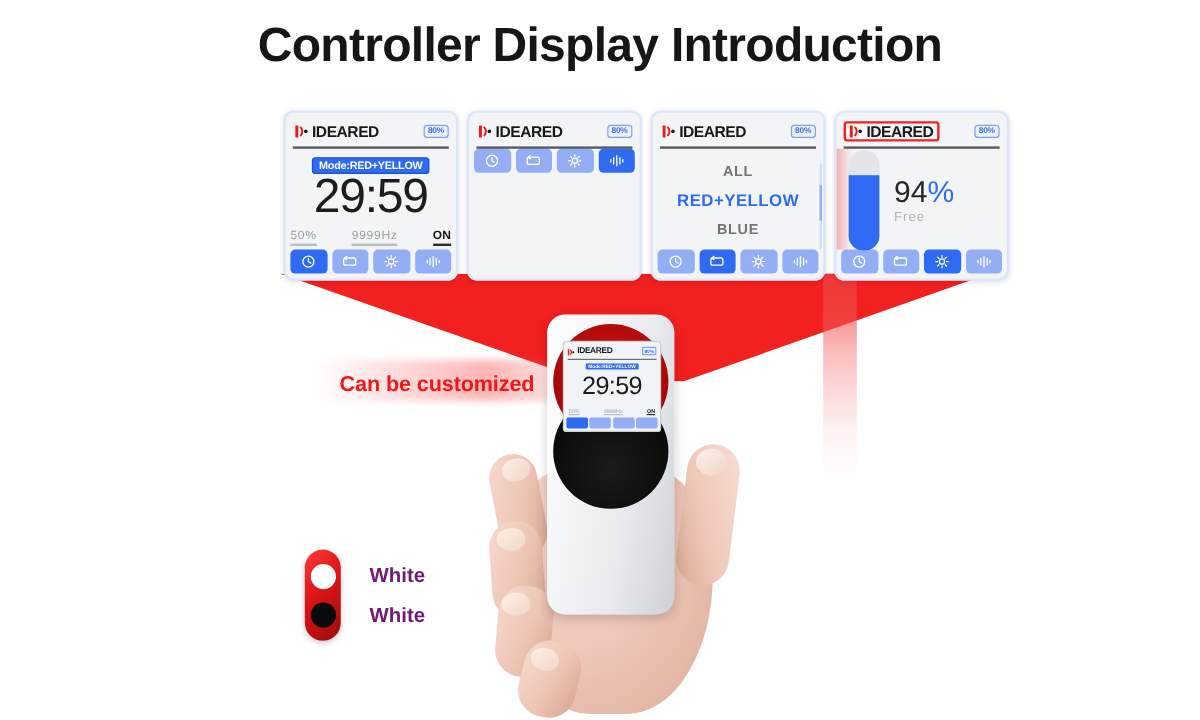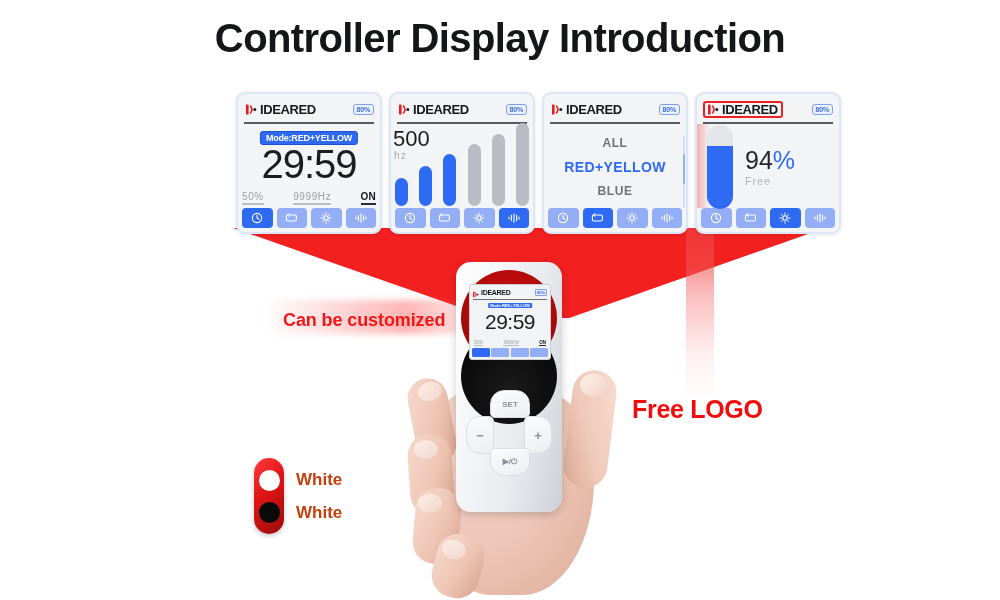"500" div.scr-body { html: <div> <div>500</div> <div>hz</div> <div> <div></div> <div></div> <div></div> <div></div> <div></div> <div></div> </div> </div> -> none }
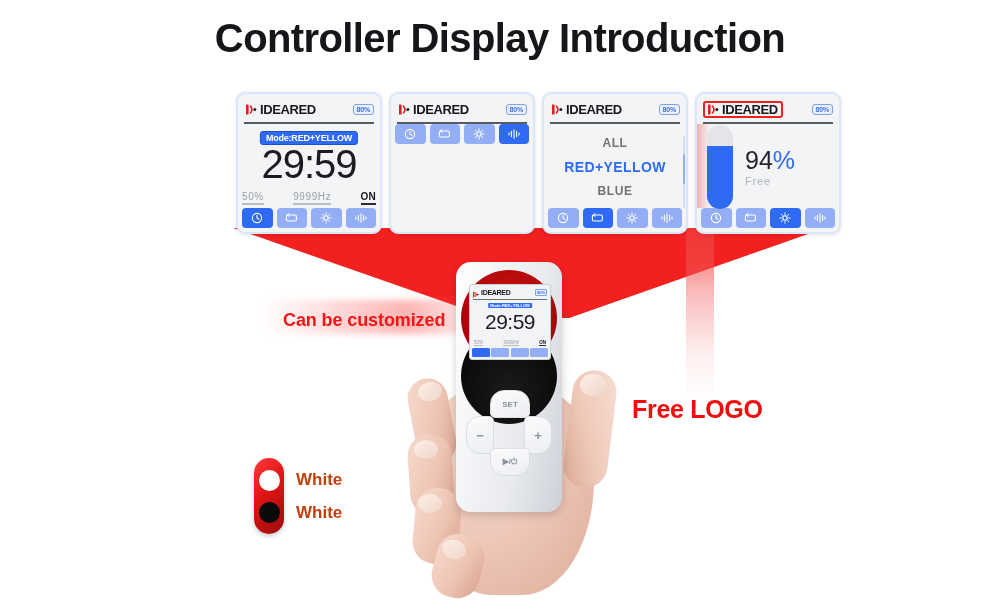"SET" div.pad { html: <div> <div>SET</div> <div> <span>−</span> </div> <div> <span>+</span> </div> <div>▶/⏻</div> </div> -> none }
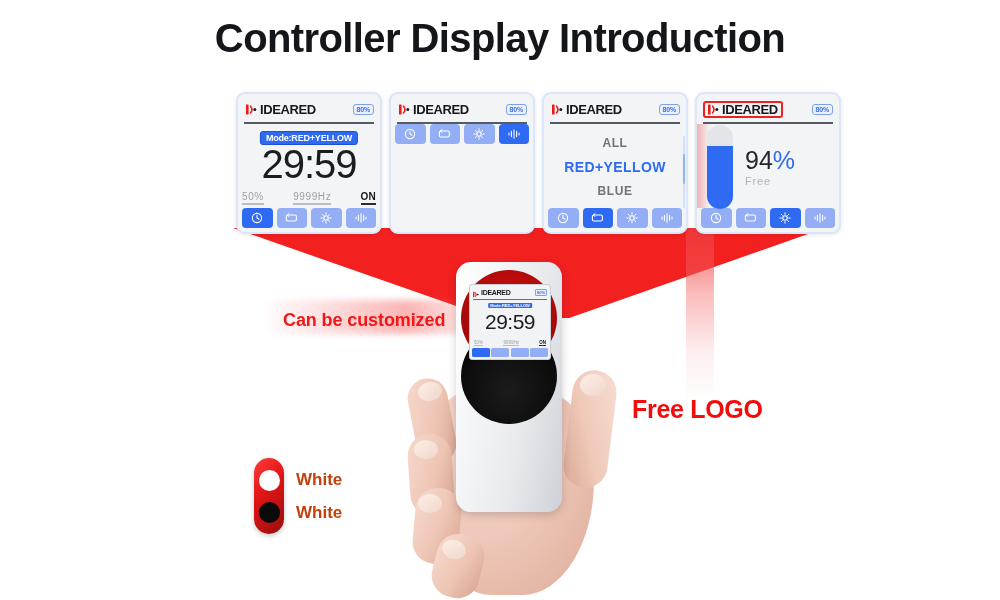"Free LOGO" div.label-logo { html: <div>Free LOGO</div> -> none }
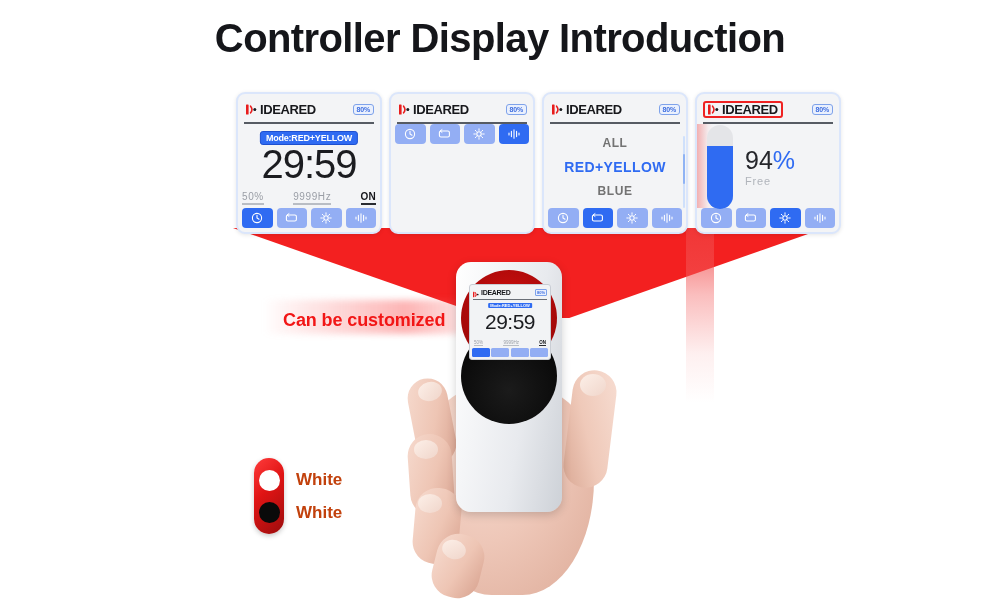"White" .swatch-name { color: #c2410c -> #701a75; margin-left: none -> 12px }
